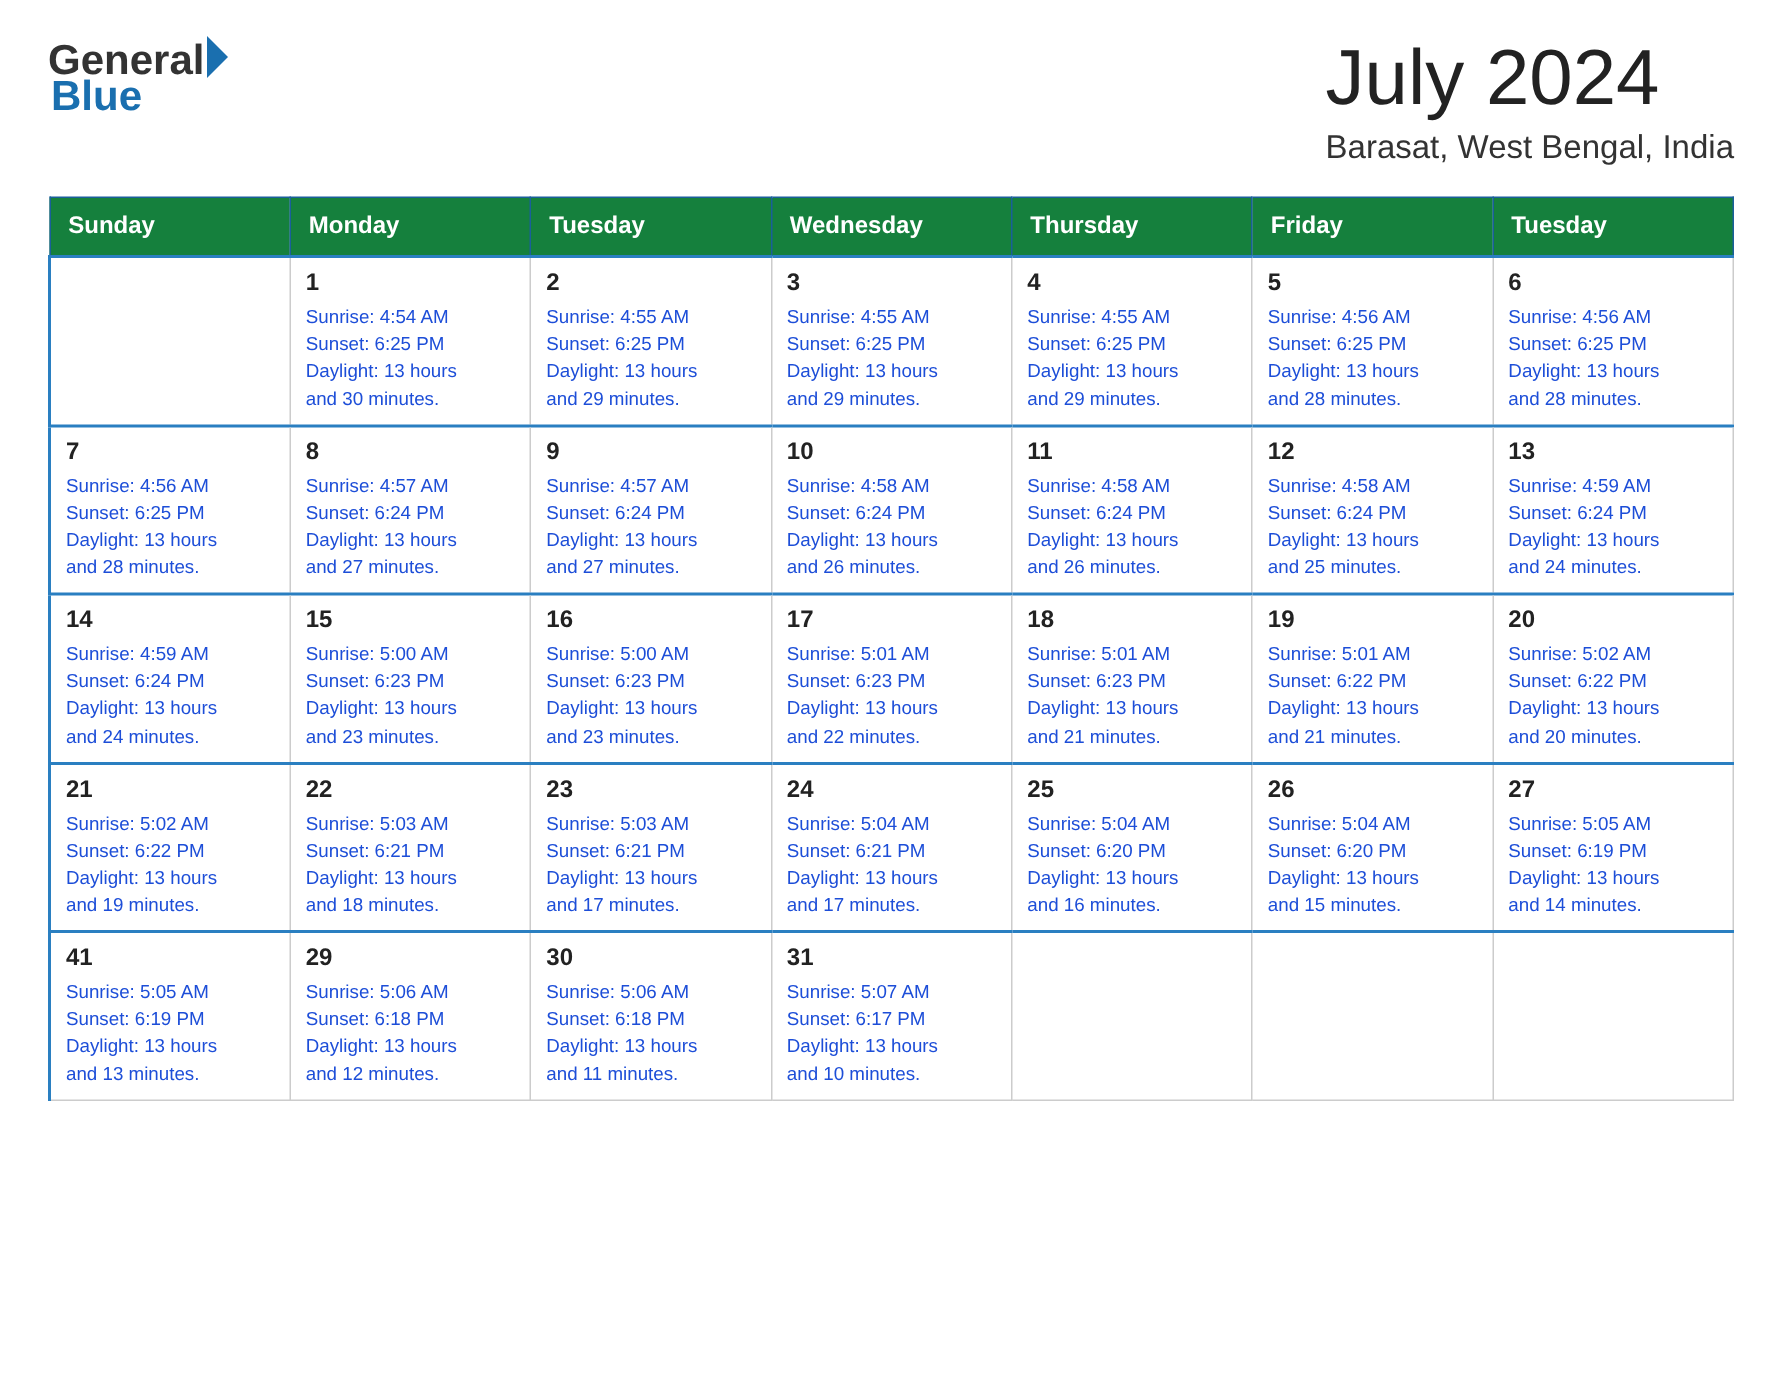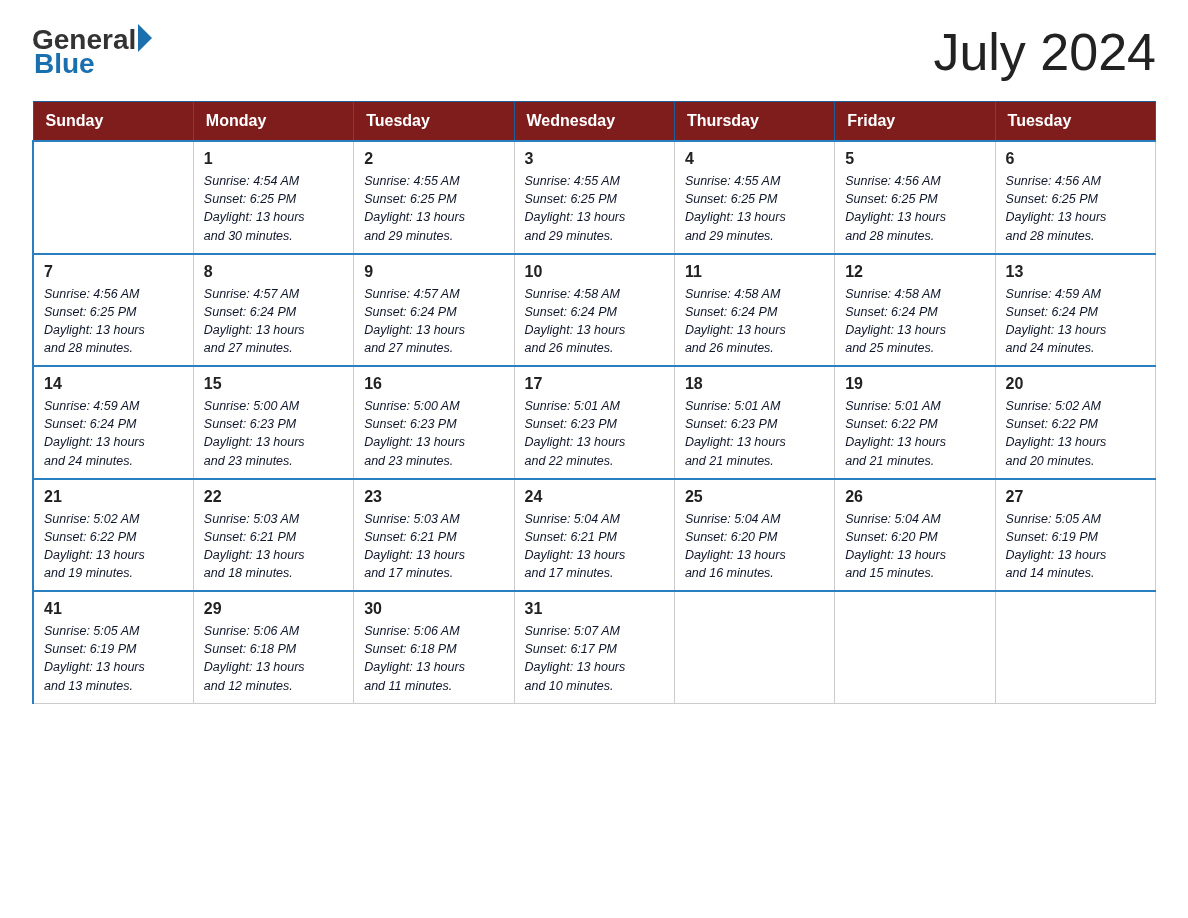"Barasat, West Bengal, India" div.location { html: none -> <div>Barasat, West Bengal, India</div> }
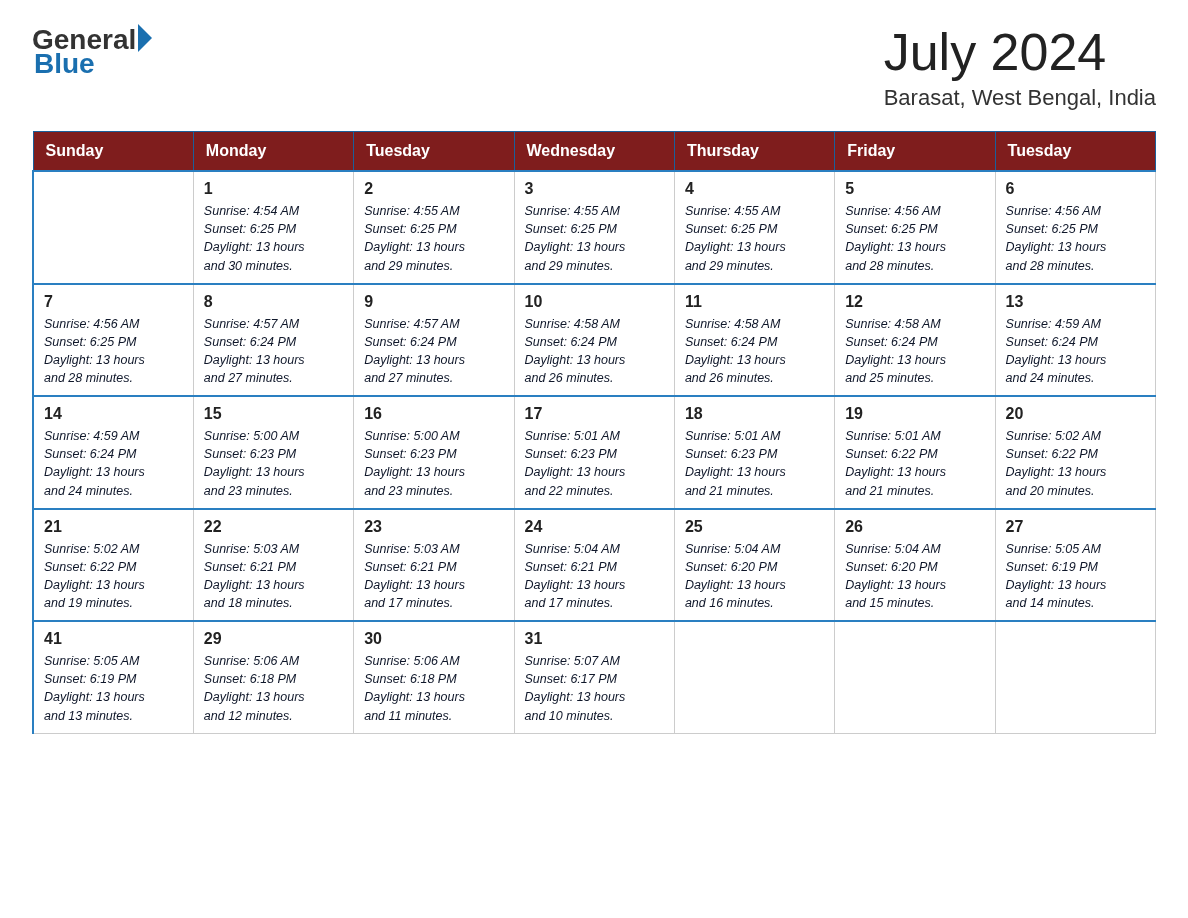"Sunday" .calendar th { background: #7f1d1d -> #15803d }
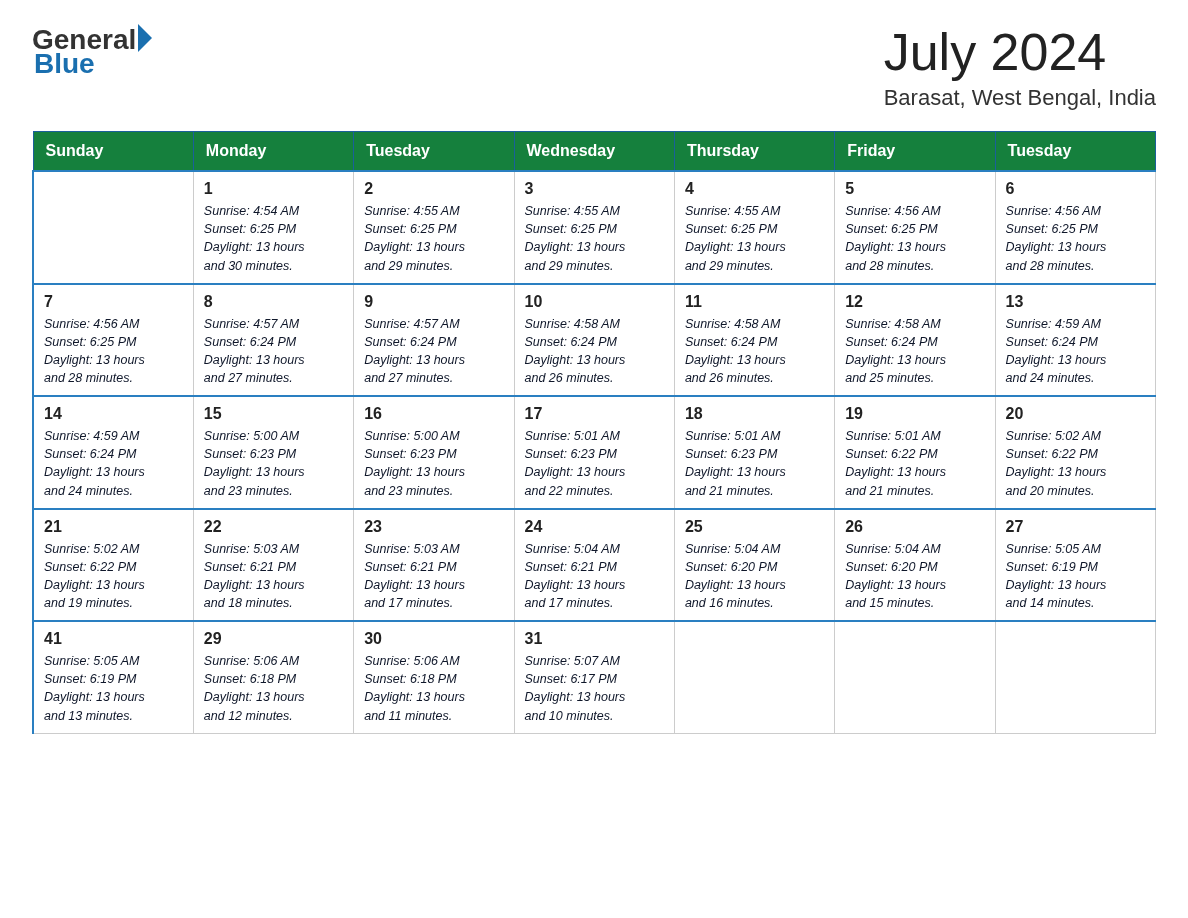"Sunrise: 4:54 AM" .day-info { color: #0f172a -> #1d4ed8; font-style: italic -> none }
